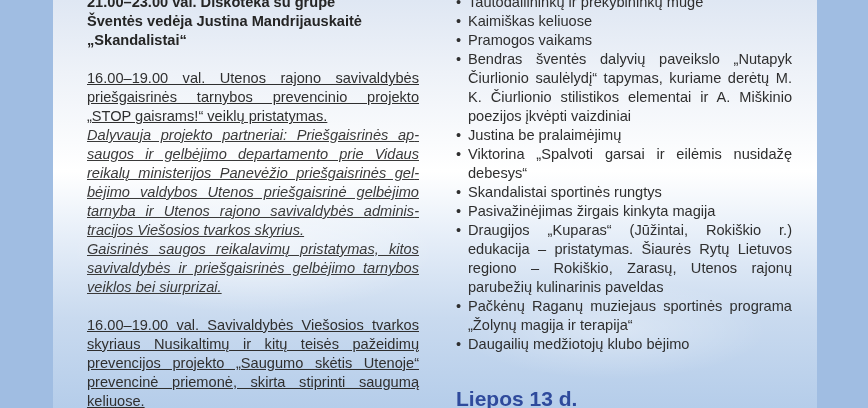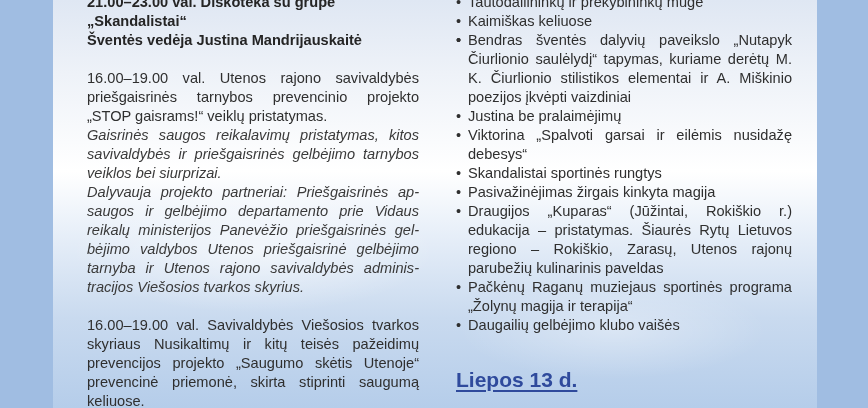"„Skandalistai“" p.block { order: before "Šventės vedėja Justina Mandrijauskaitė" -> after "Šventės vedėja Justina Mandrijauskaitė" }
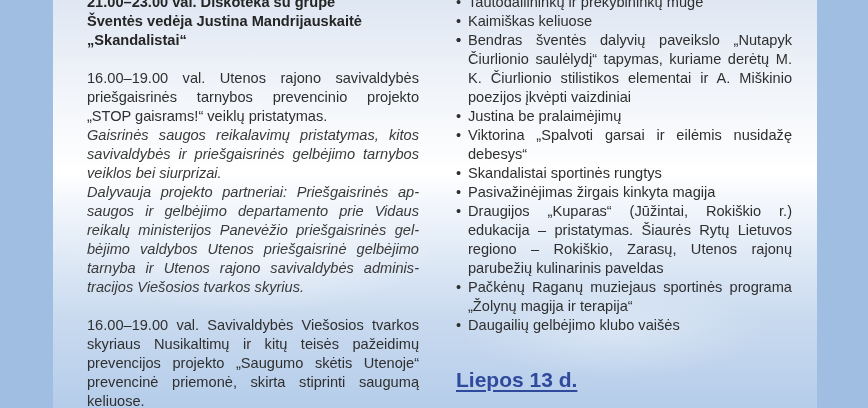"Pramogos vaikams" span { html: none -> <span>Pramogos vaikams</span> }
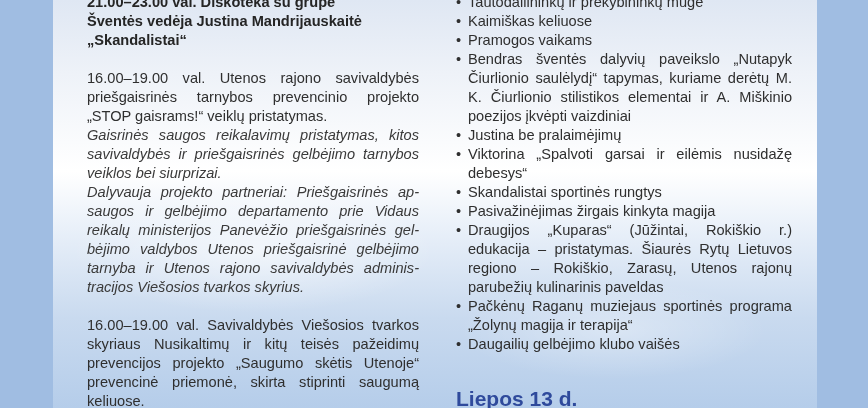"16.00–19.00 val. Utenos rajono" .justify { text-decoration: none -> underline }
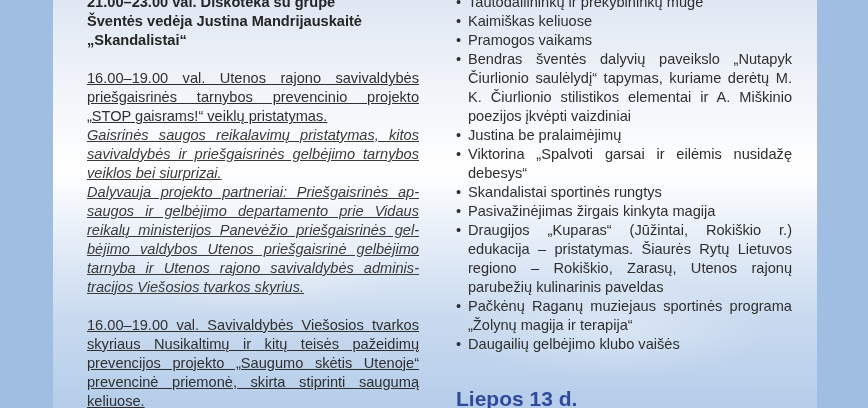"Gaisrinės saugos reikalavimų" p.block { order: before "Dalyvauja projekto partneriai:" -> after "Dalyvauja projekto partneriai:" }
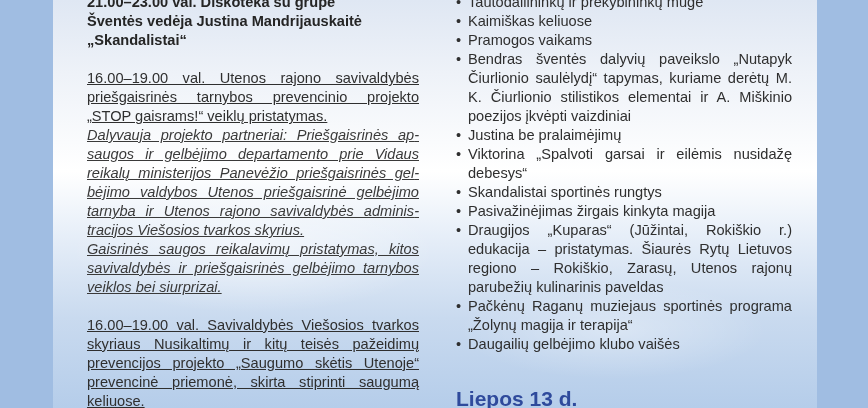"Daugailių gelbėjimo klubo vaišės" span { text: gelbėjimo klubo vaišės -> medžiotojų klubo bėjimo }
